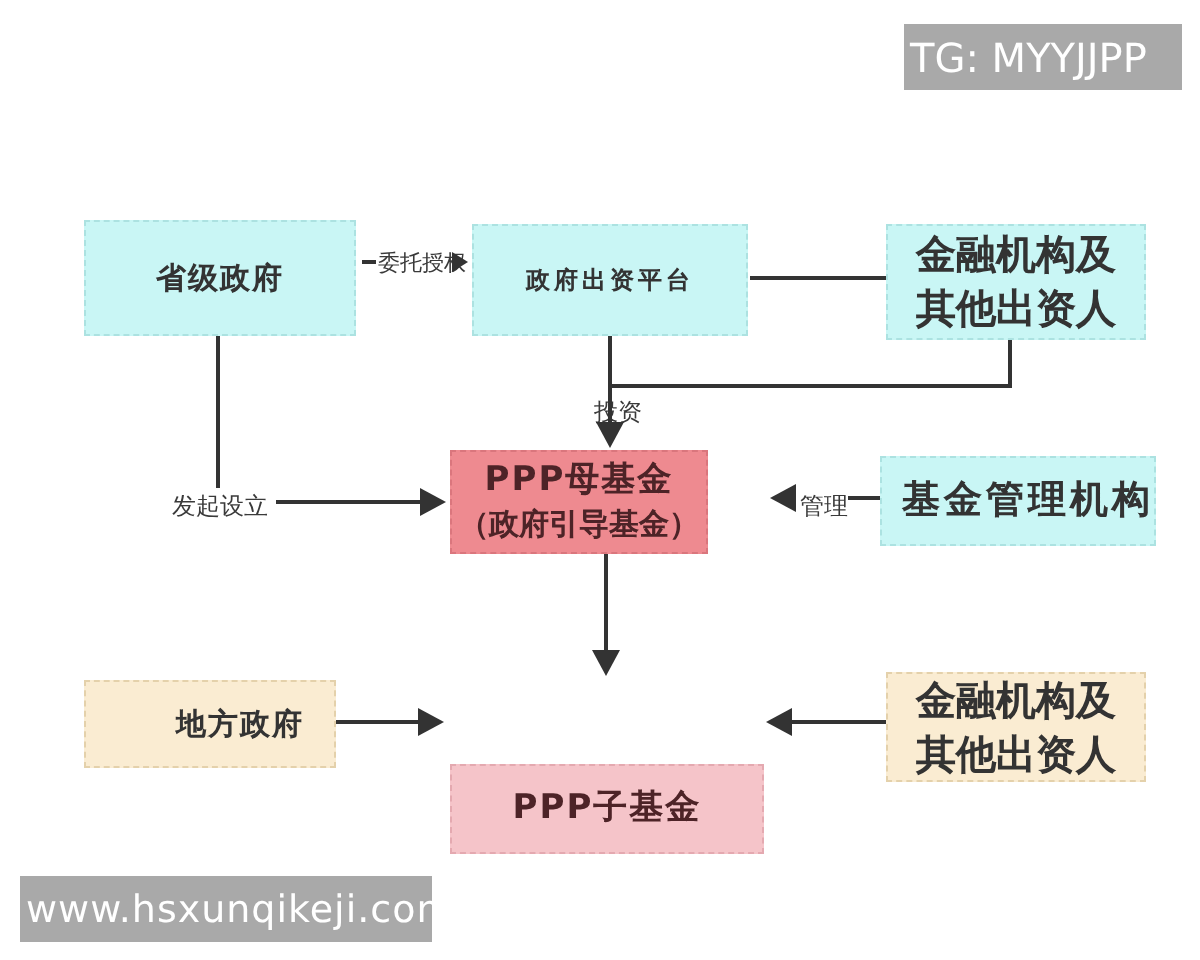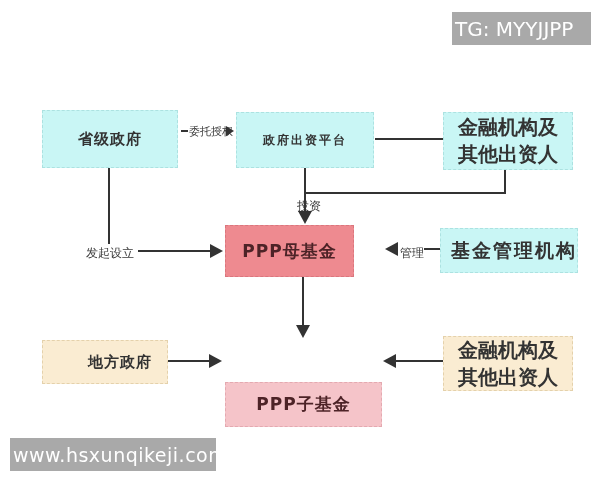"（政府引导基金）" span { html: none -> <span>（政府引导基金）</span> }
